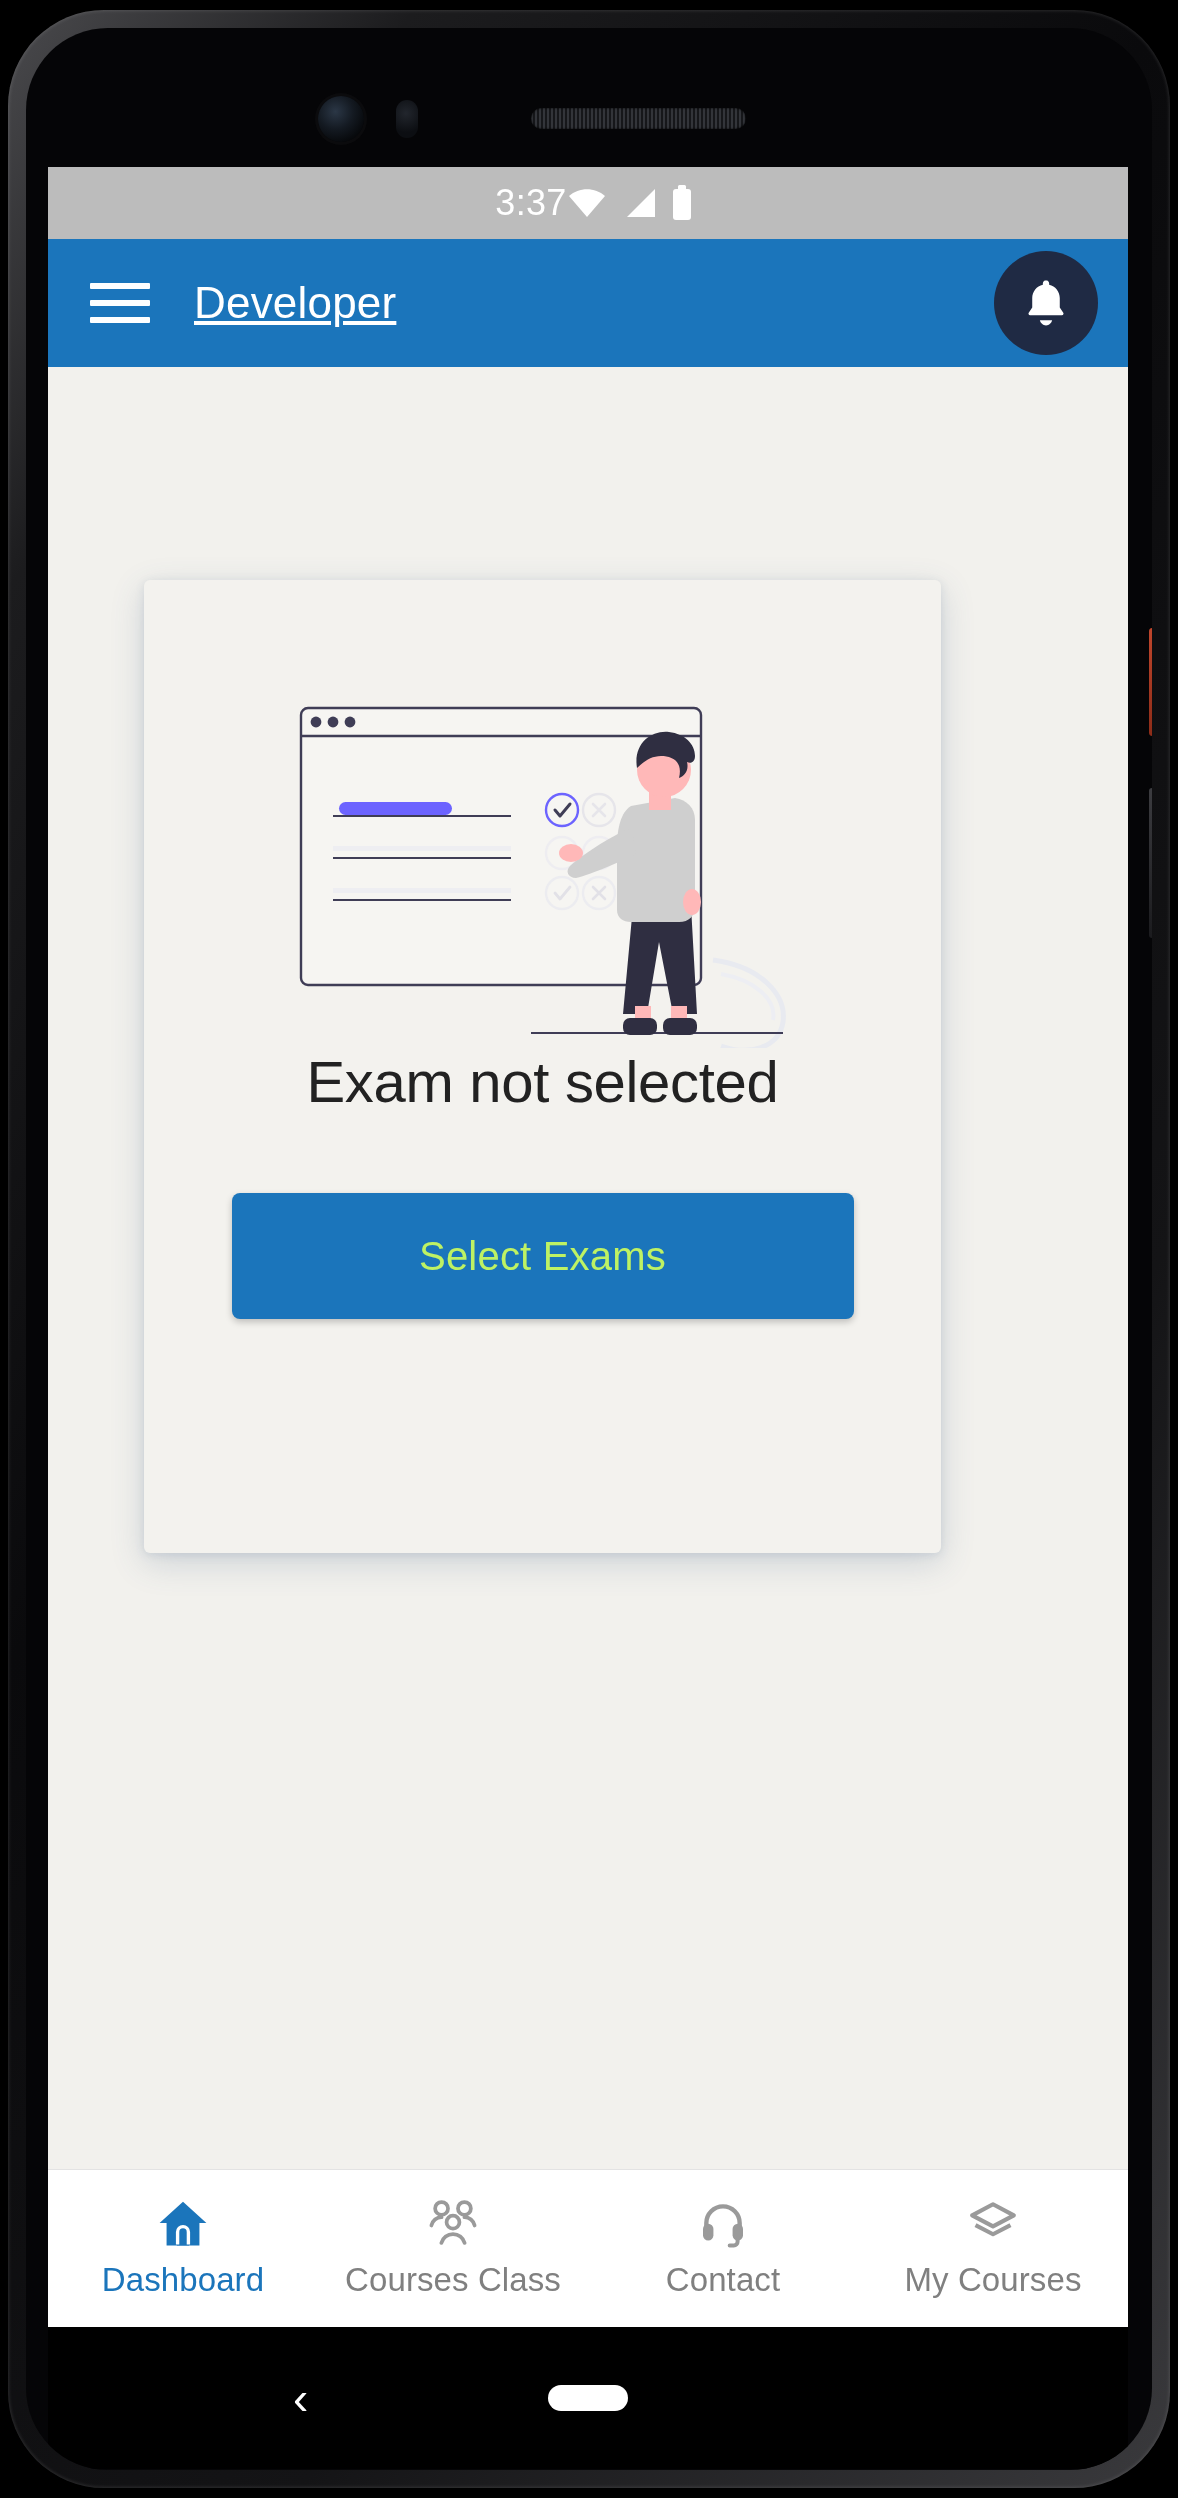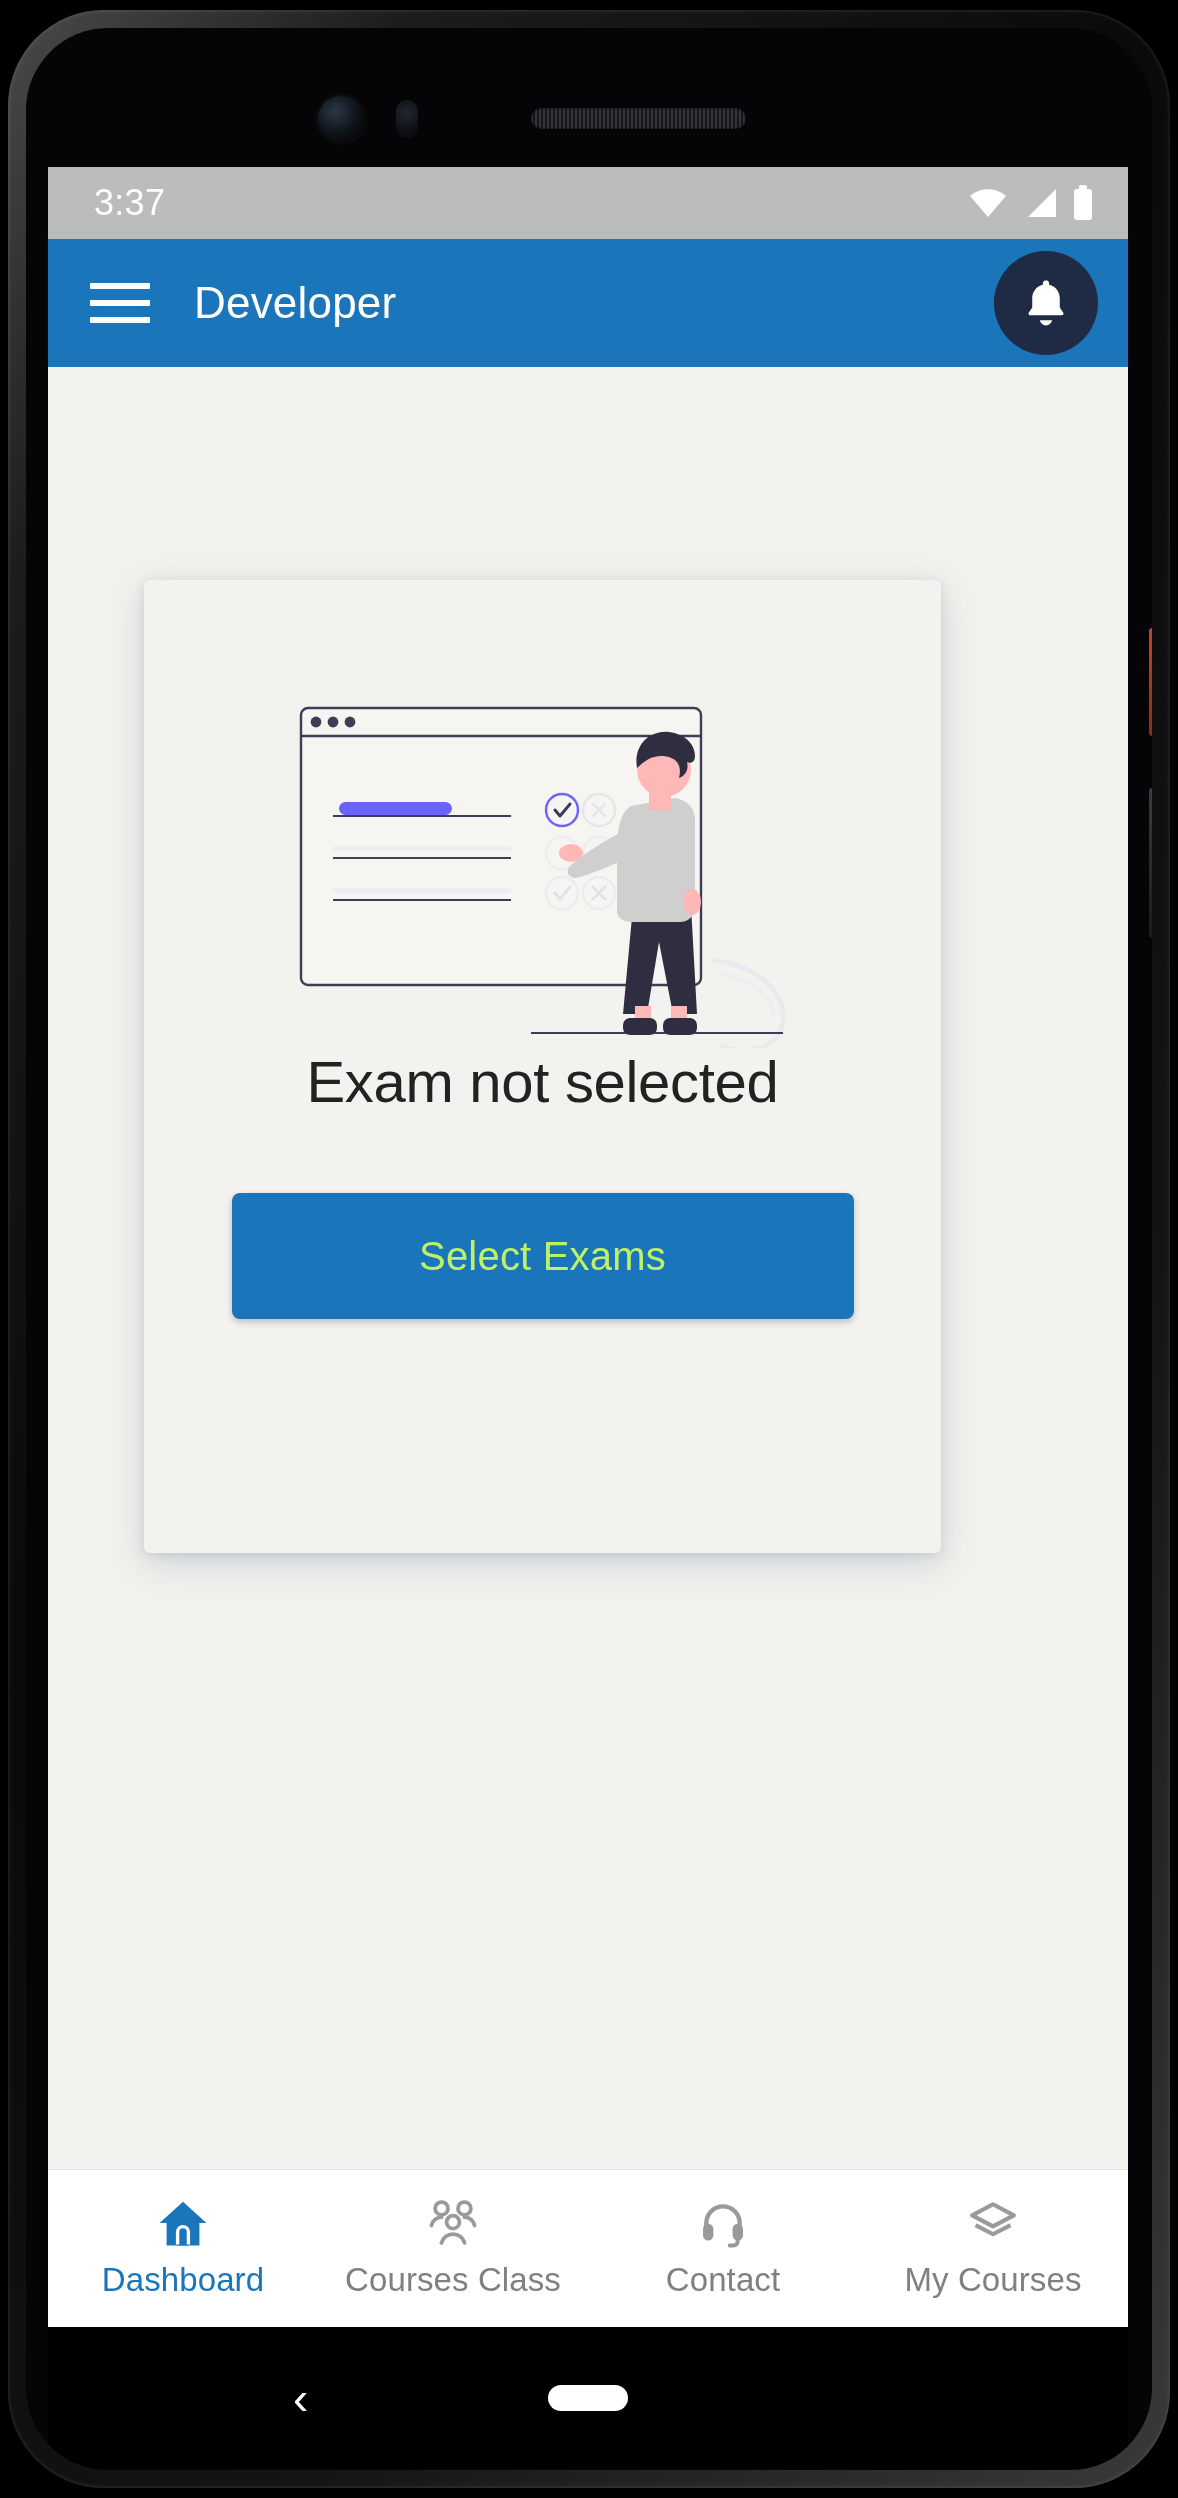"3:37" #status-bar { justify-content: space-between -> center }
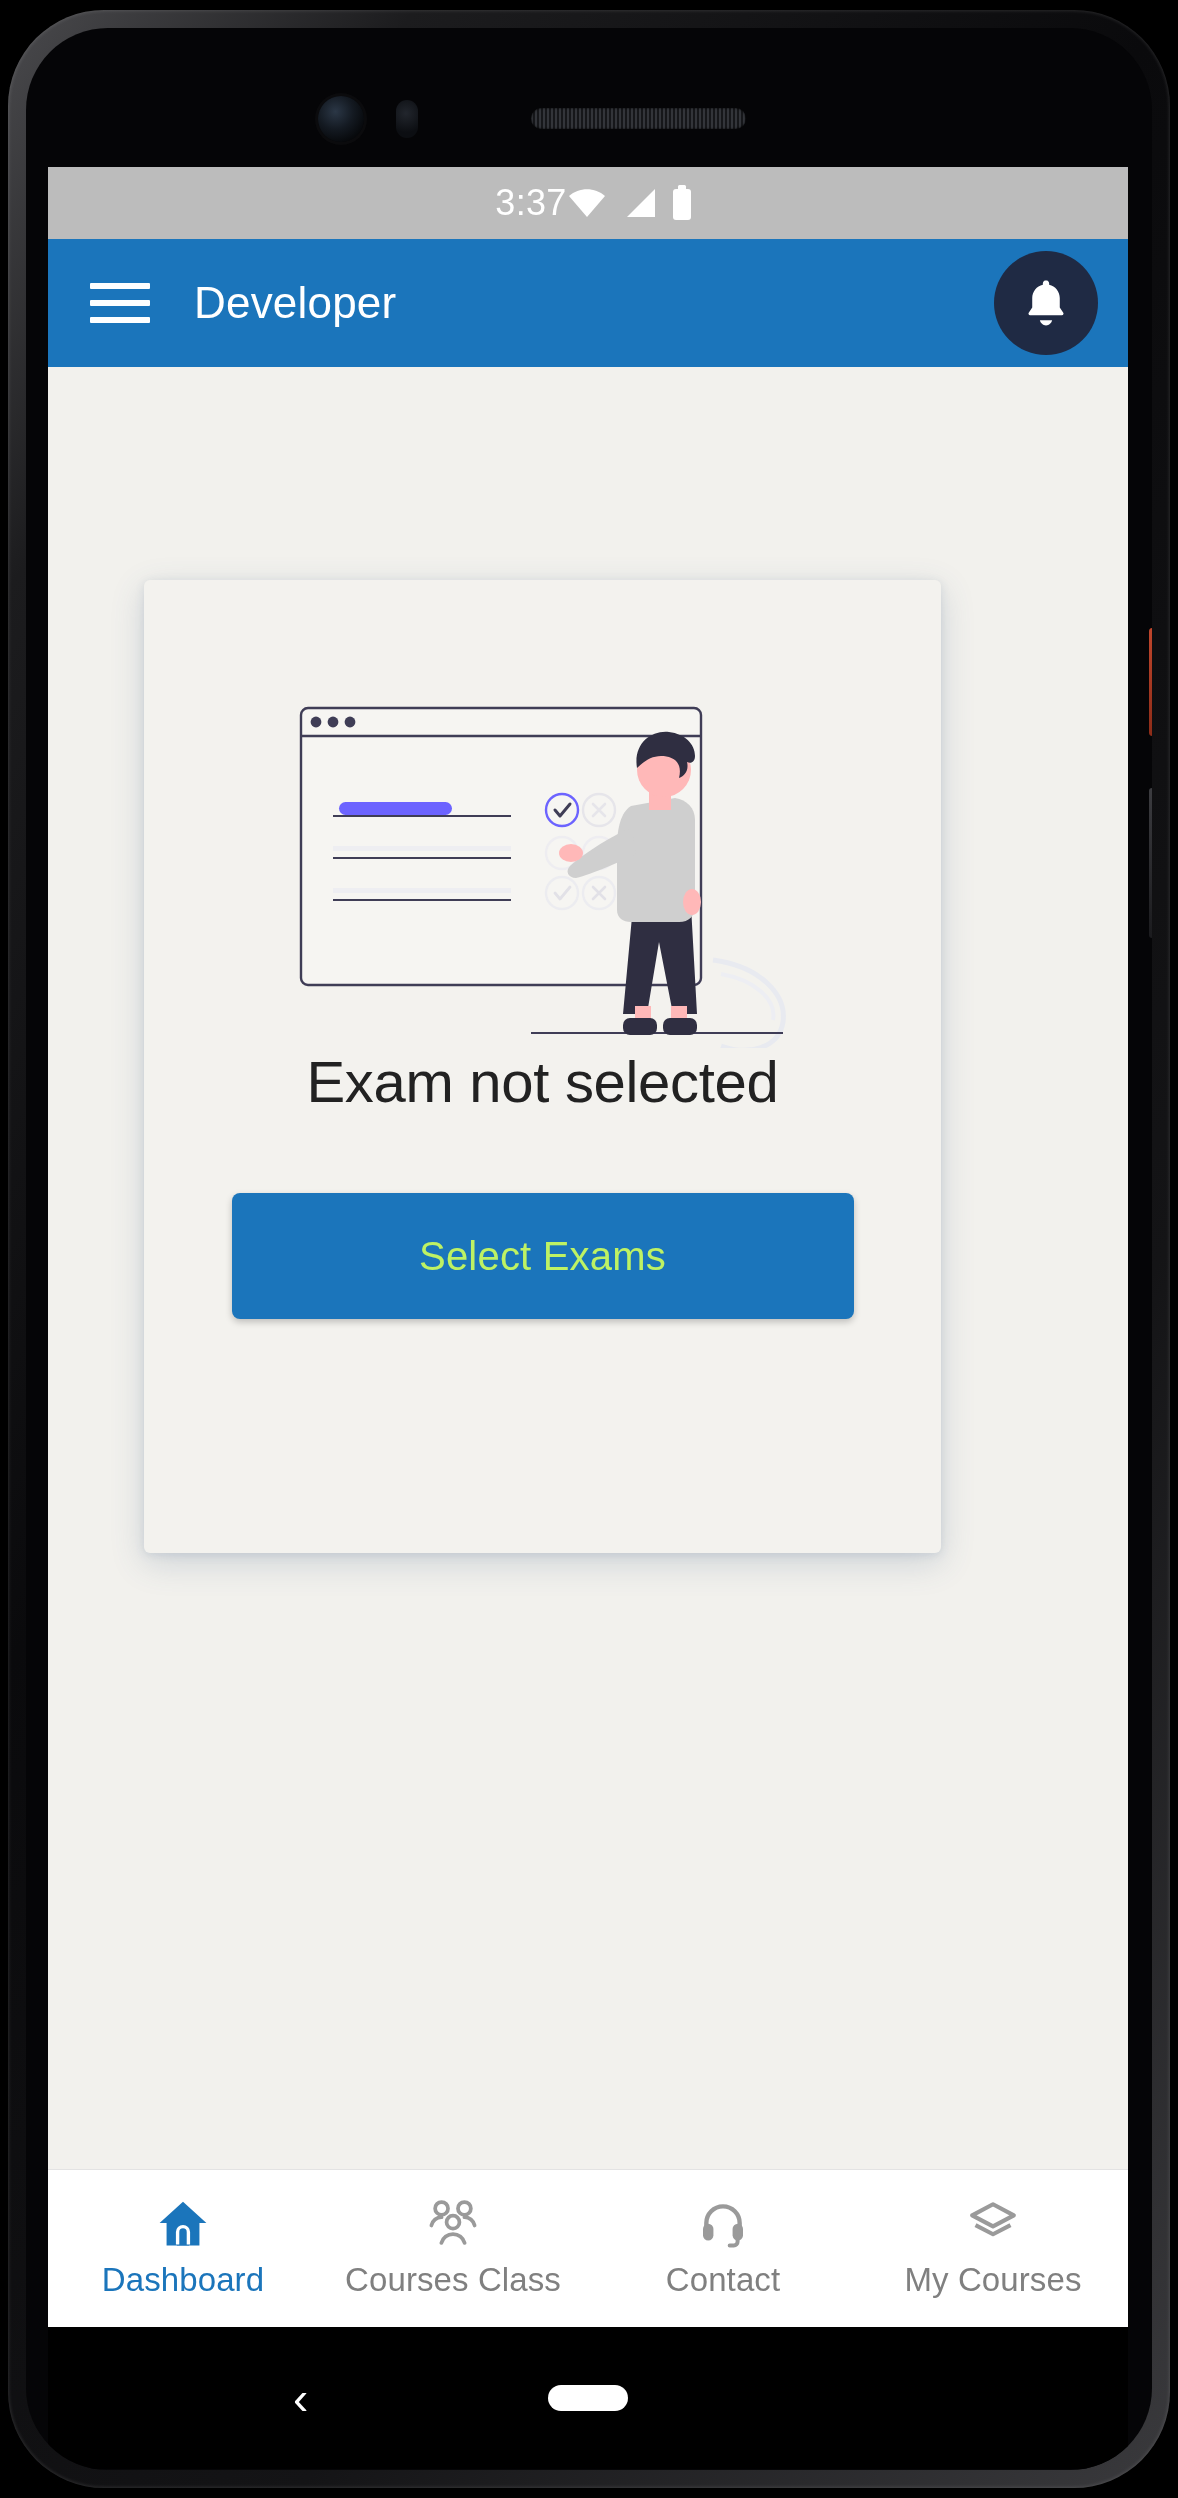"Developer" #app-bar-title { text-decoration: none -> underline }
